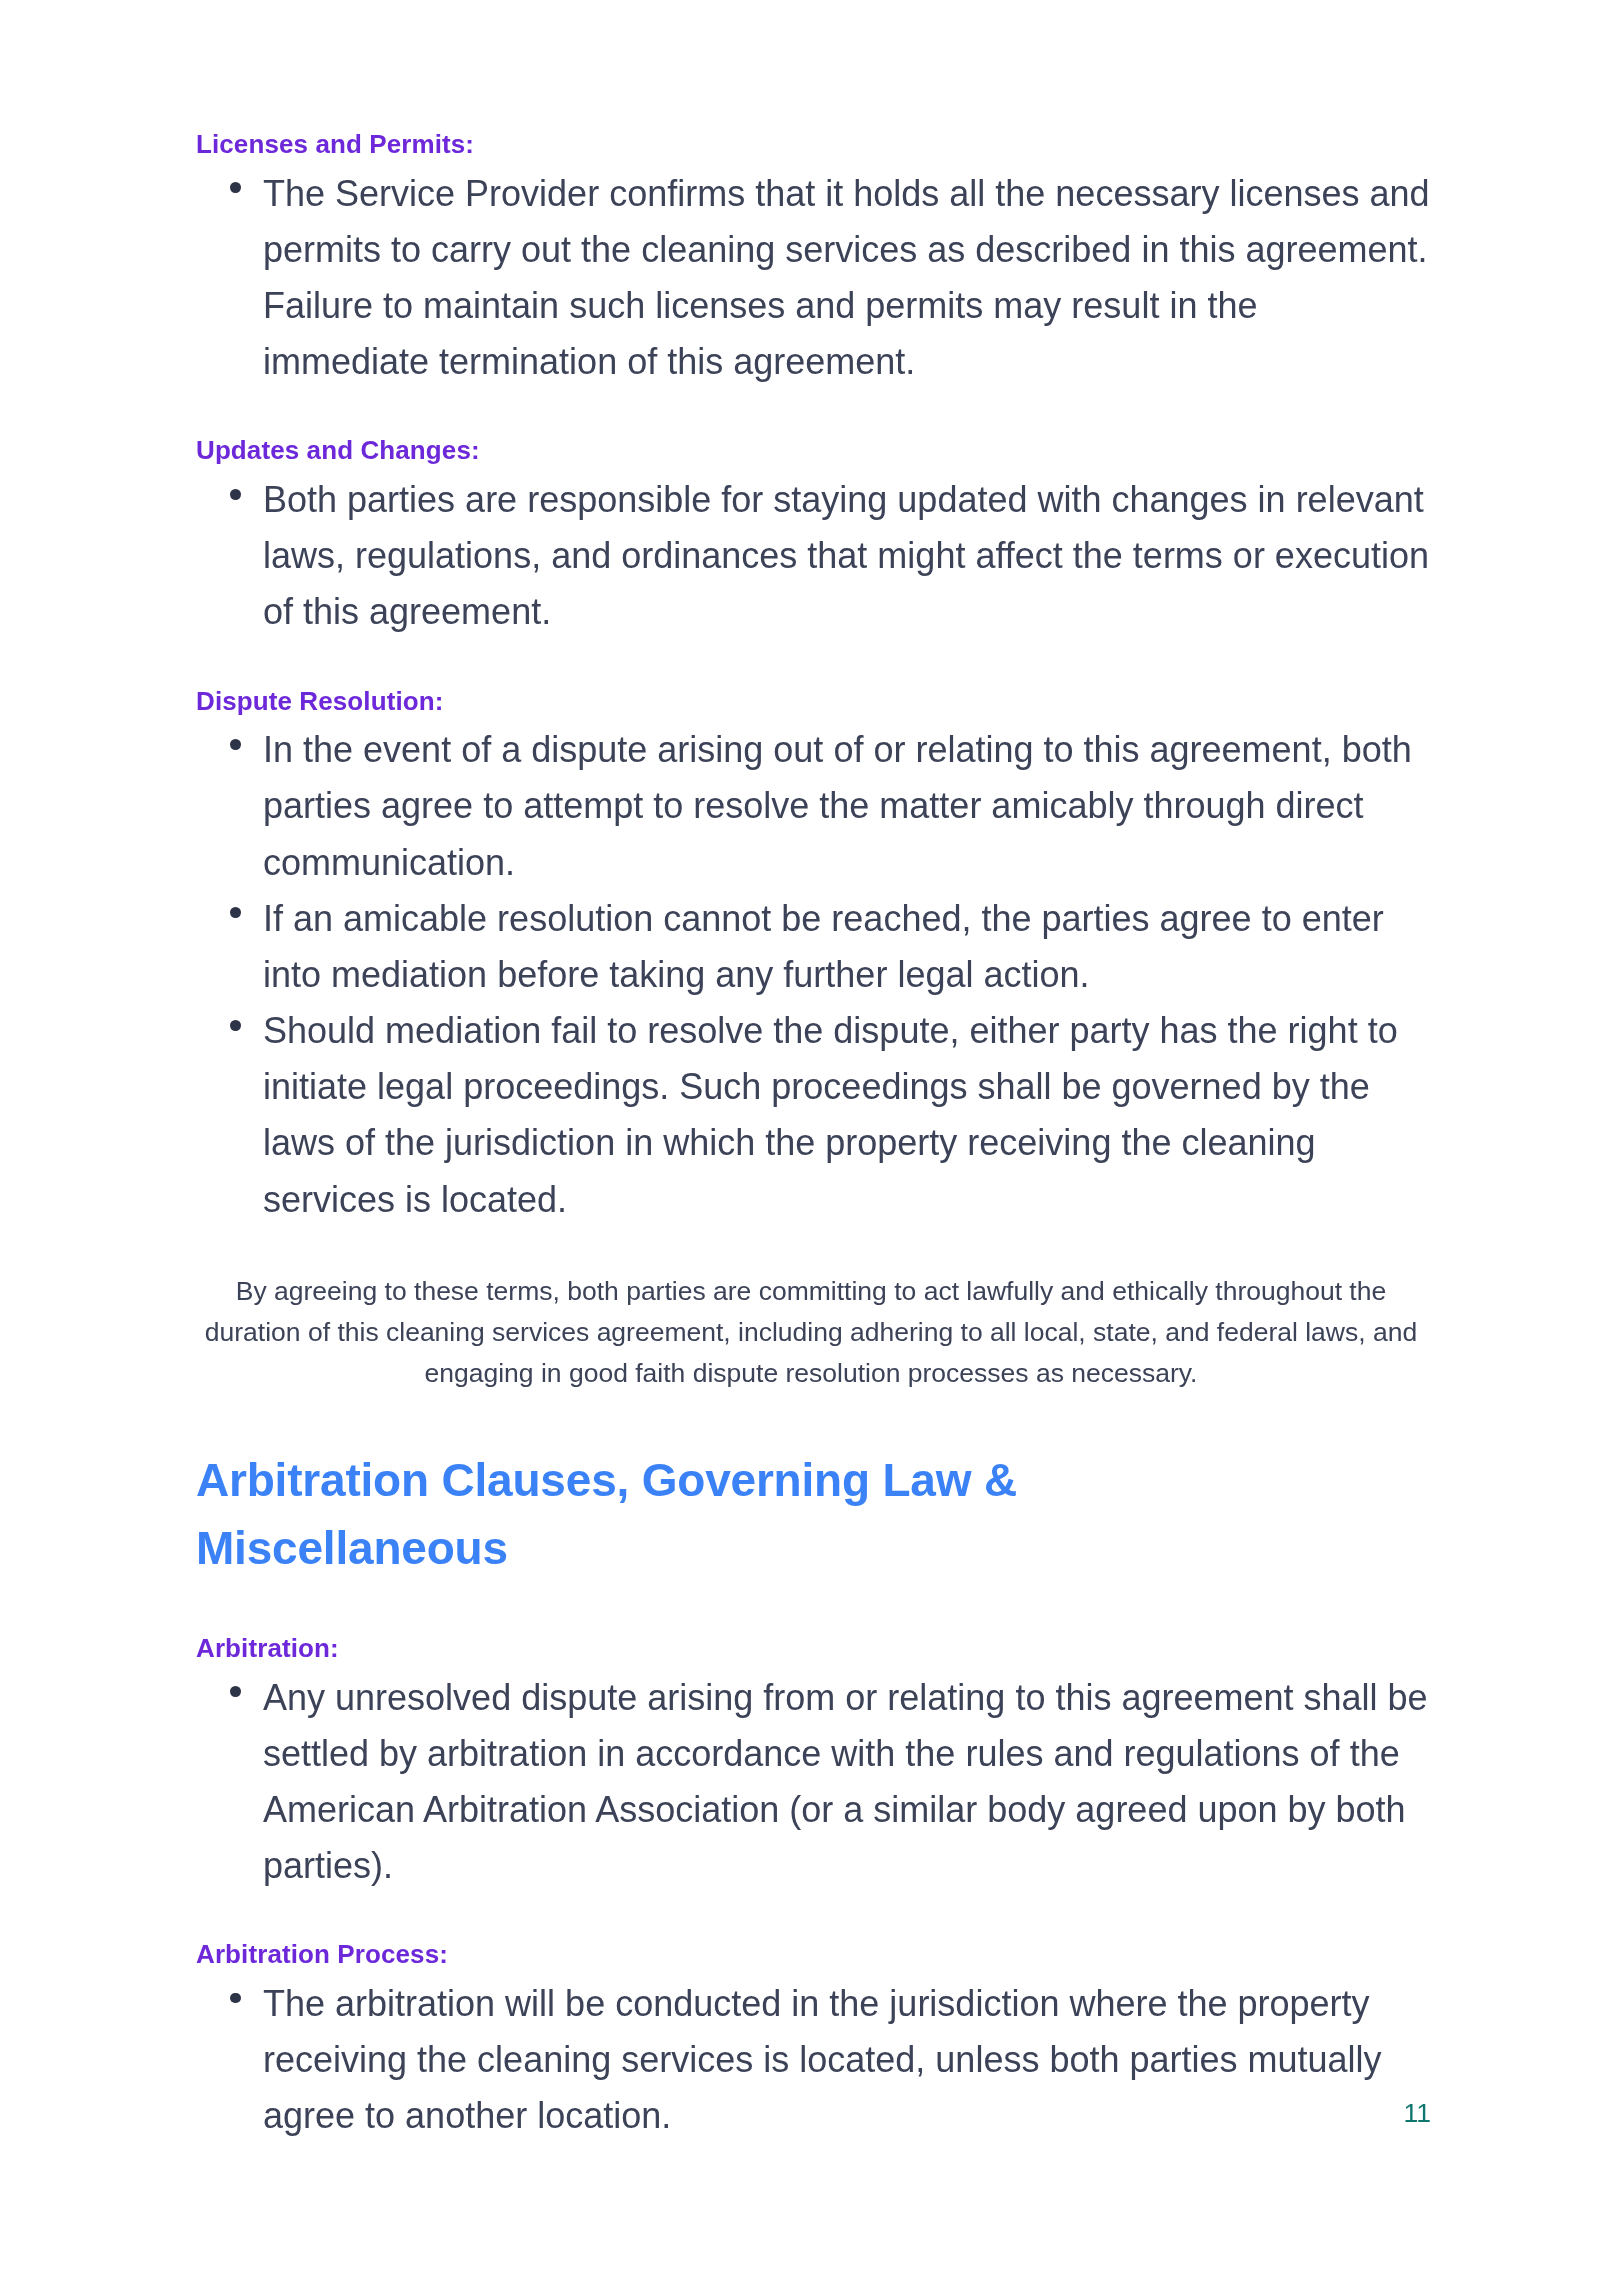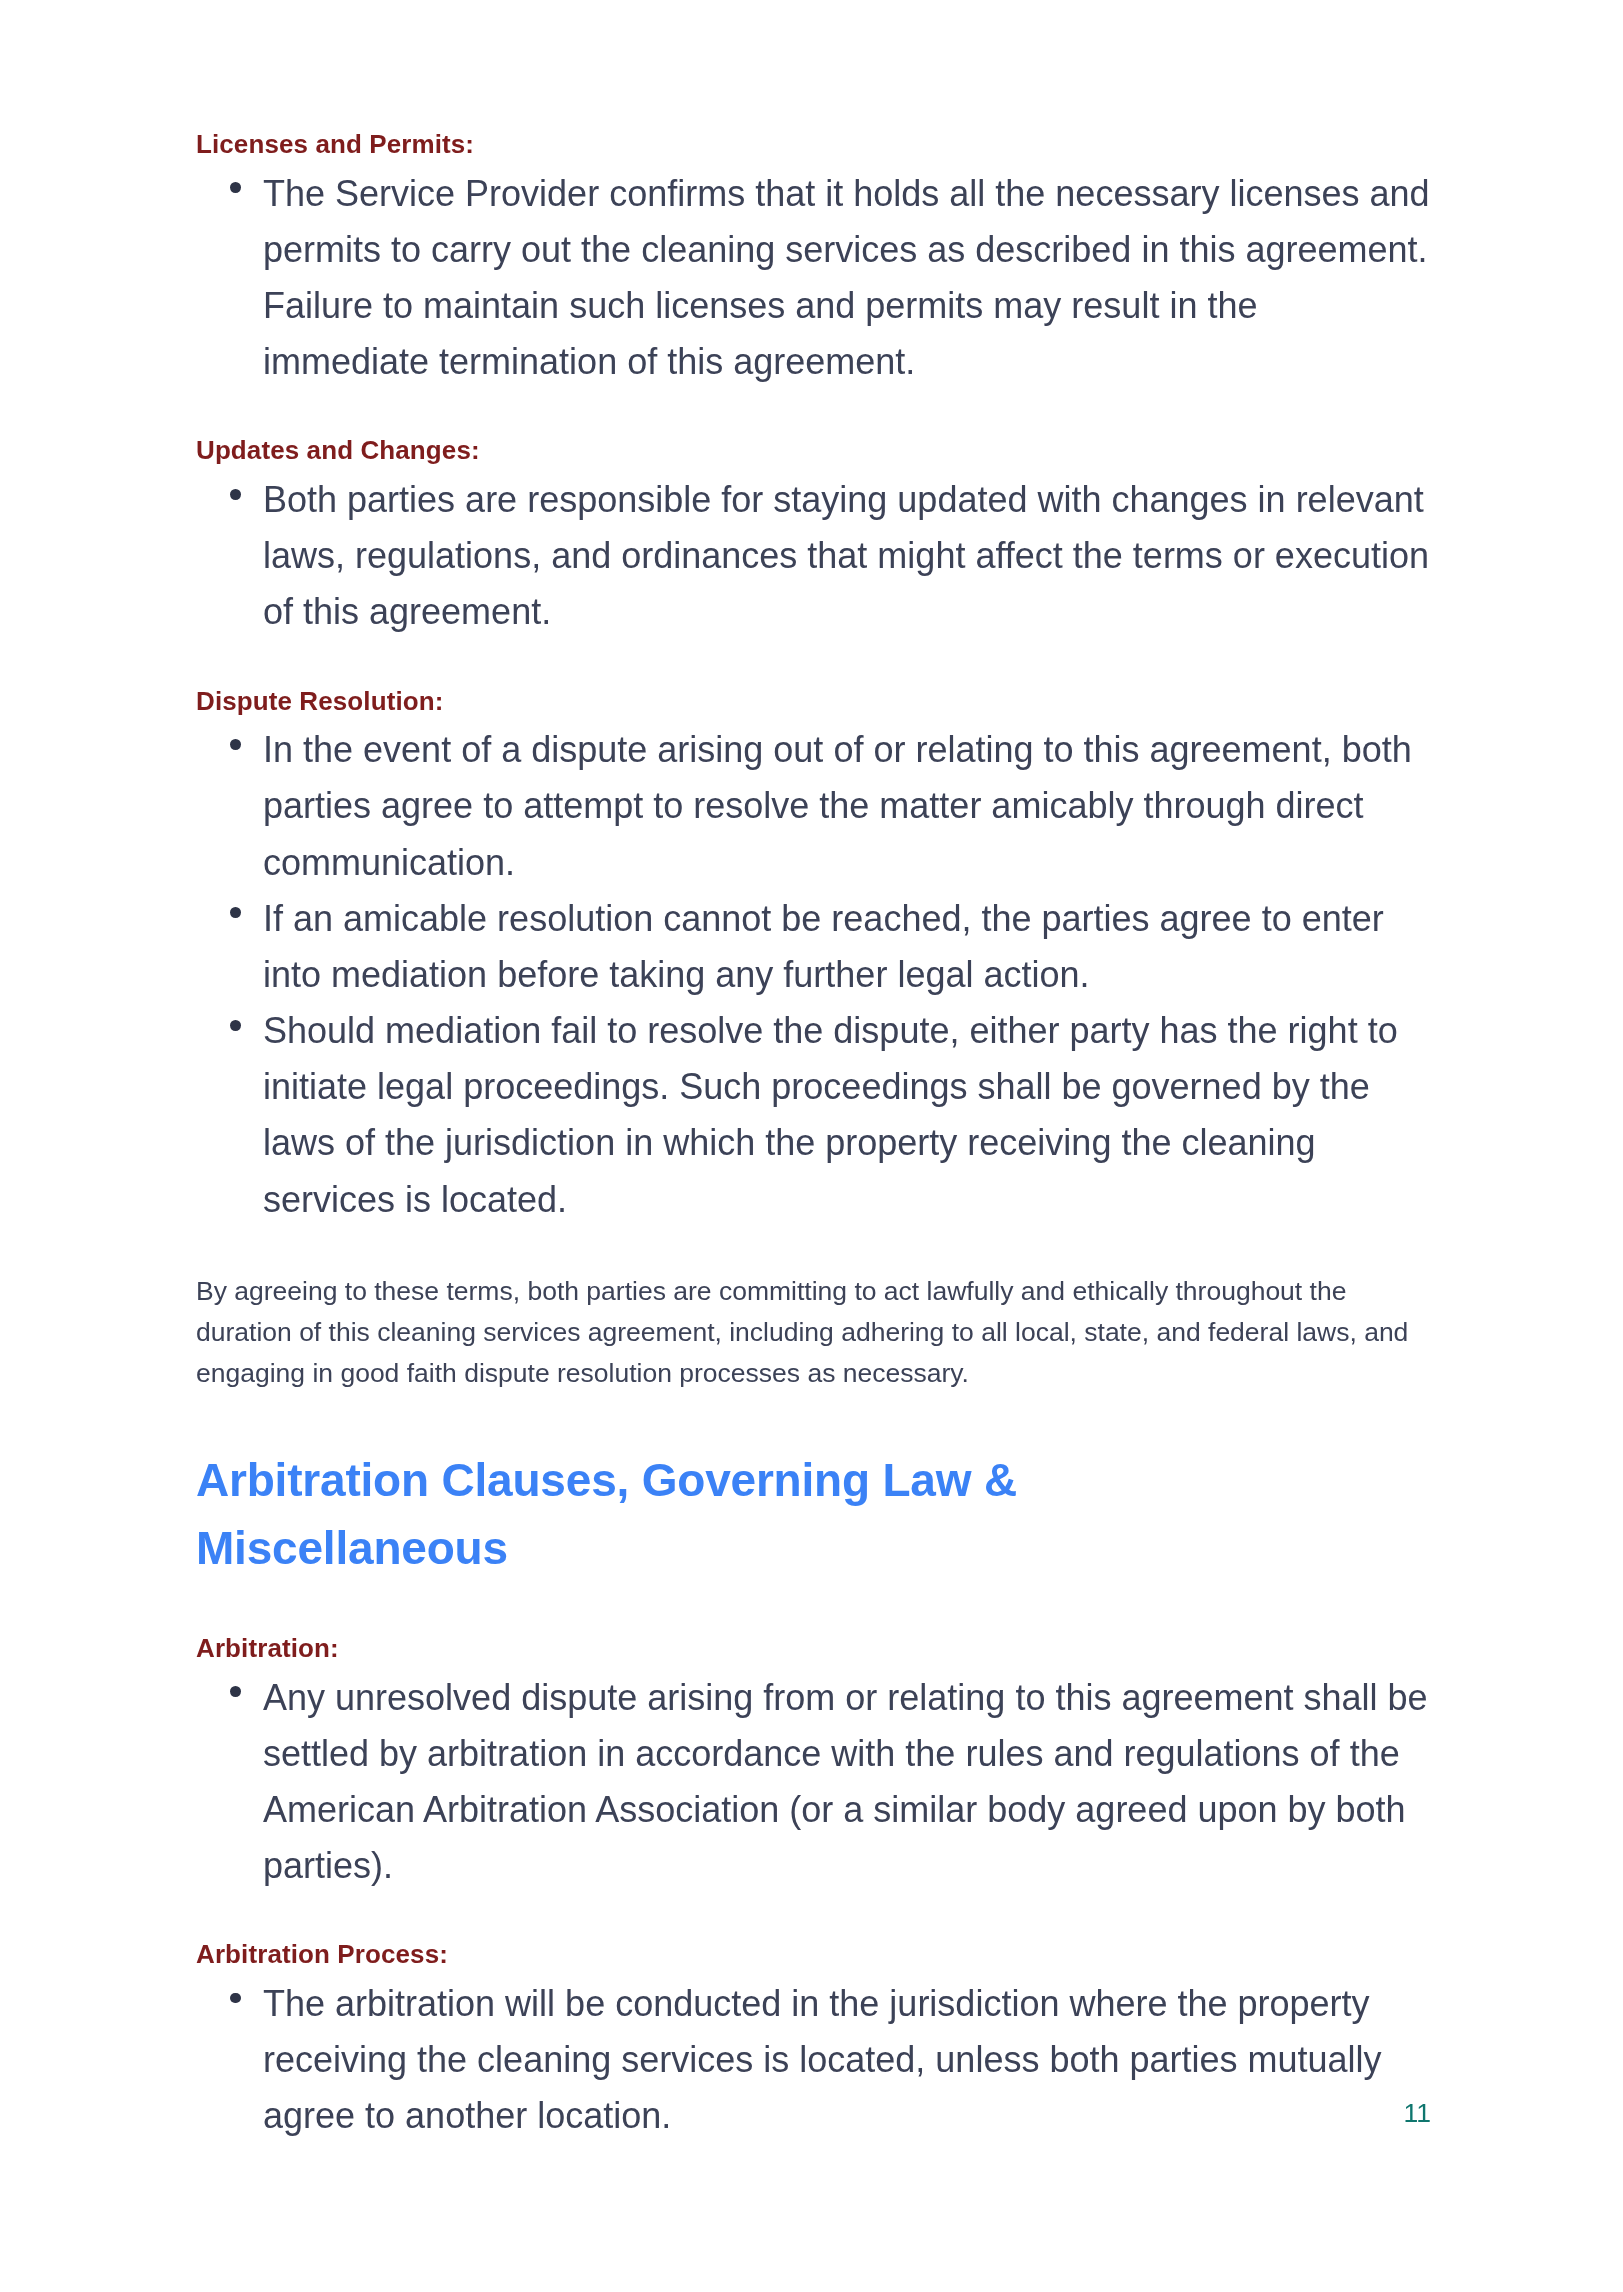"Licenses and Permits:" .sub-heading { color: #7f1d1d -> #6d28d9 }
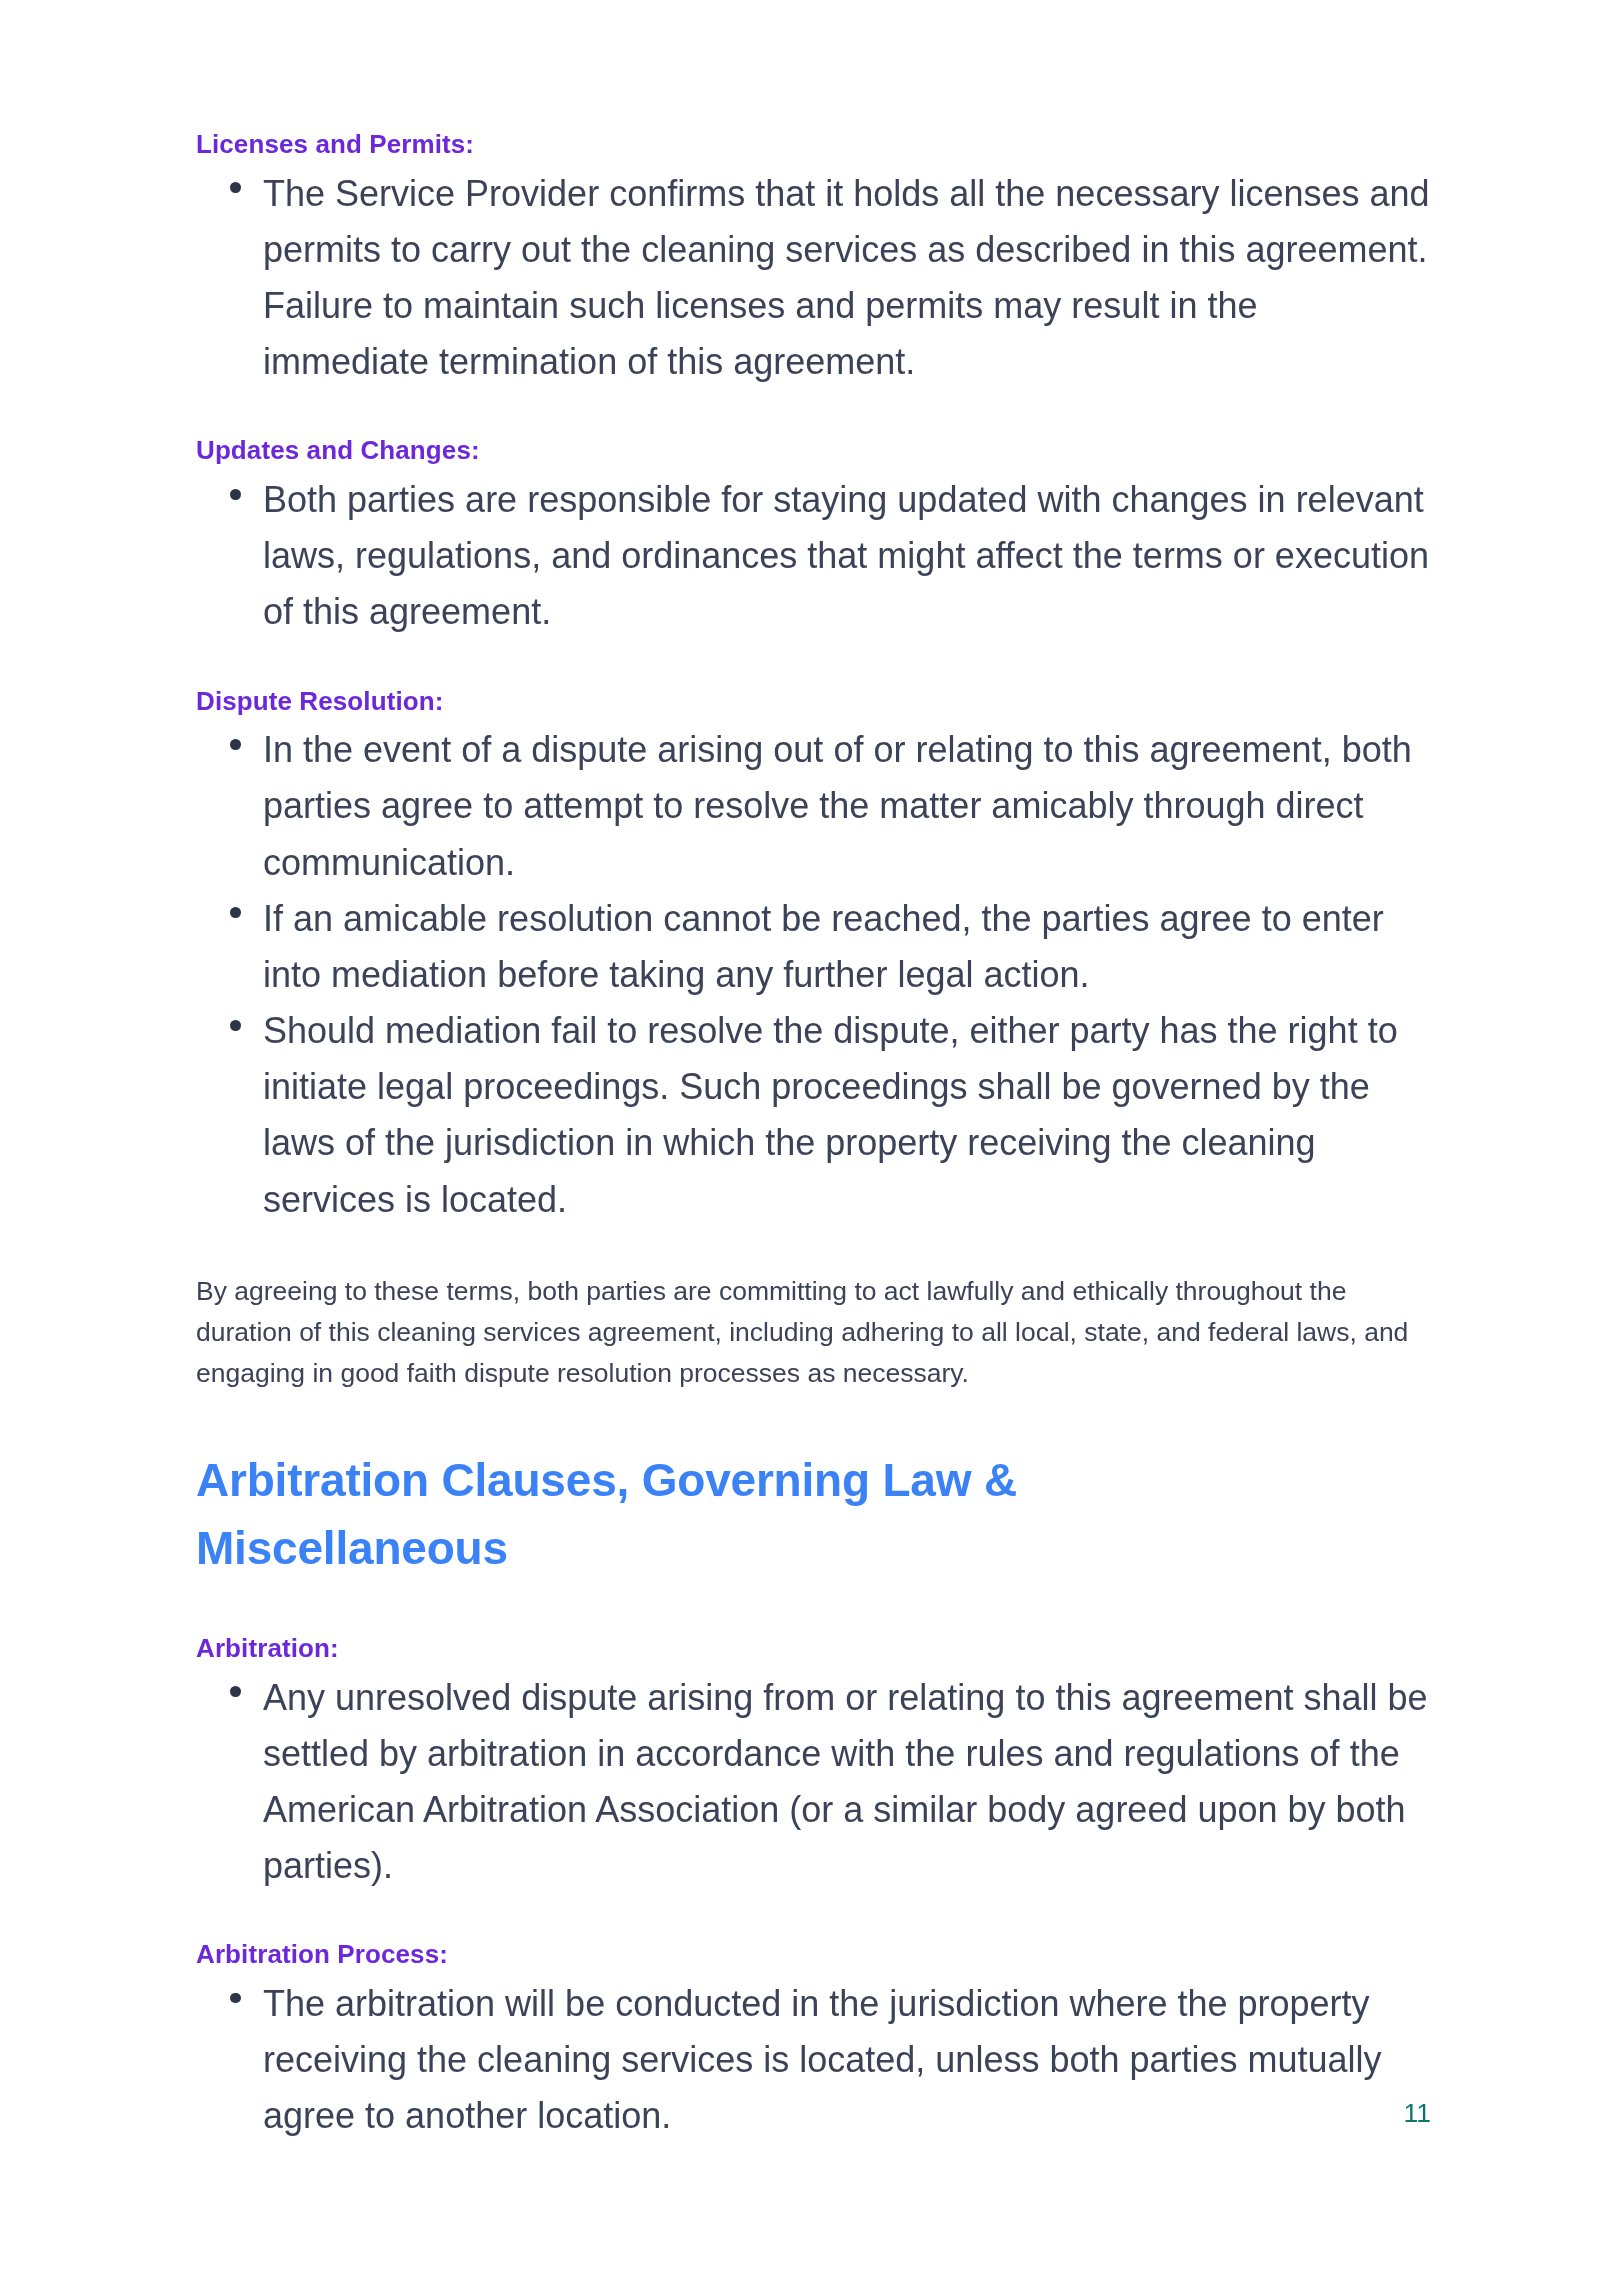"By agreeing to these terms," .body-paragraph { text-align: none -> center }
